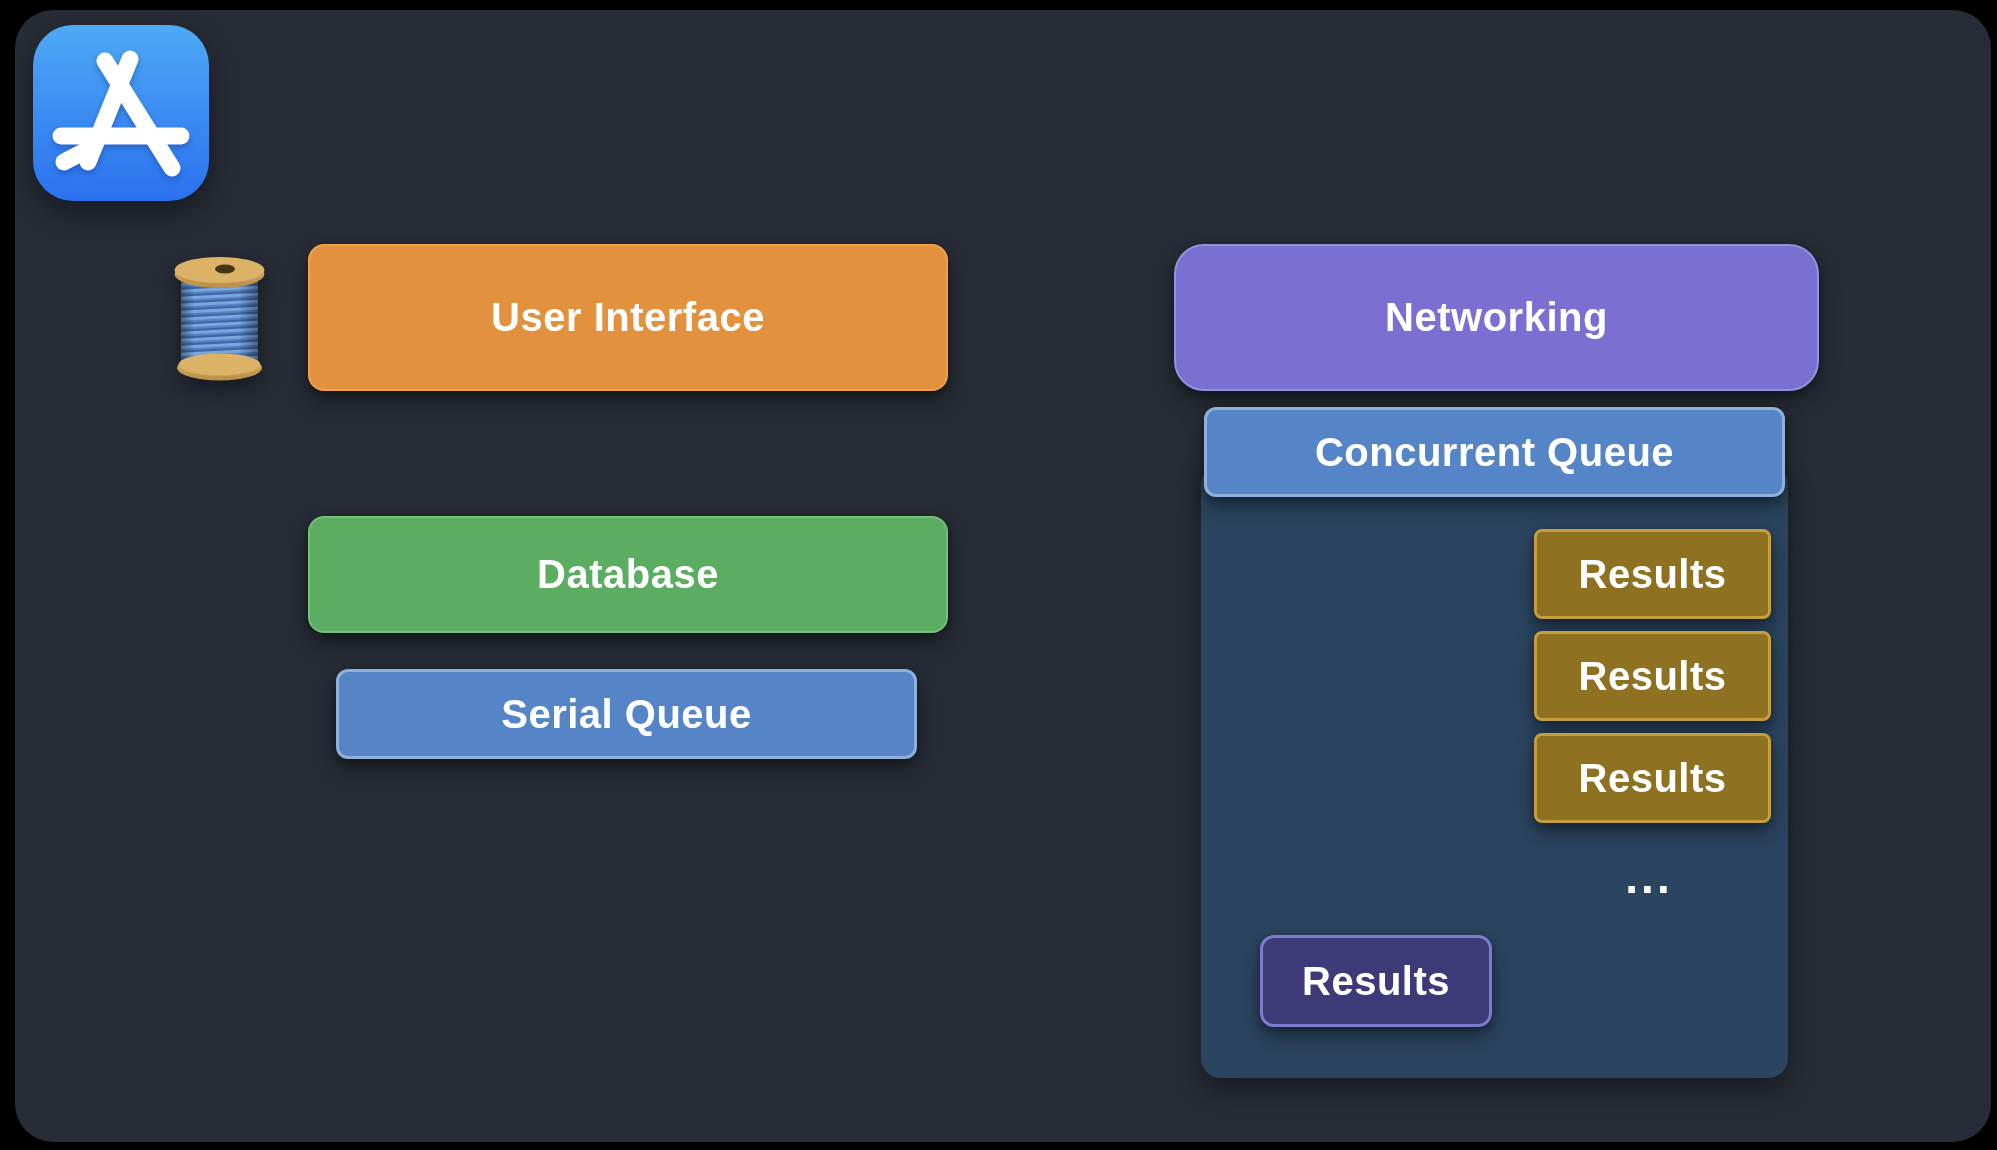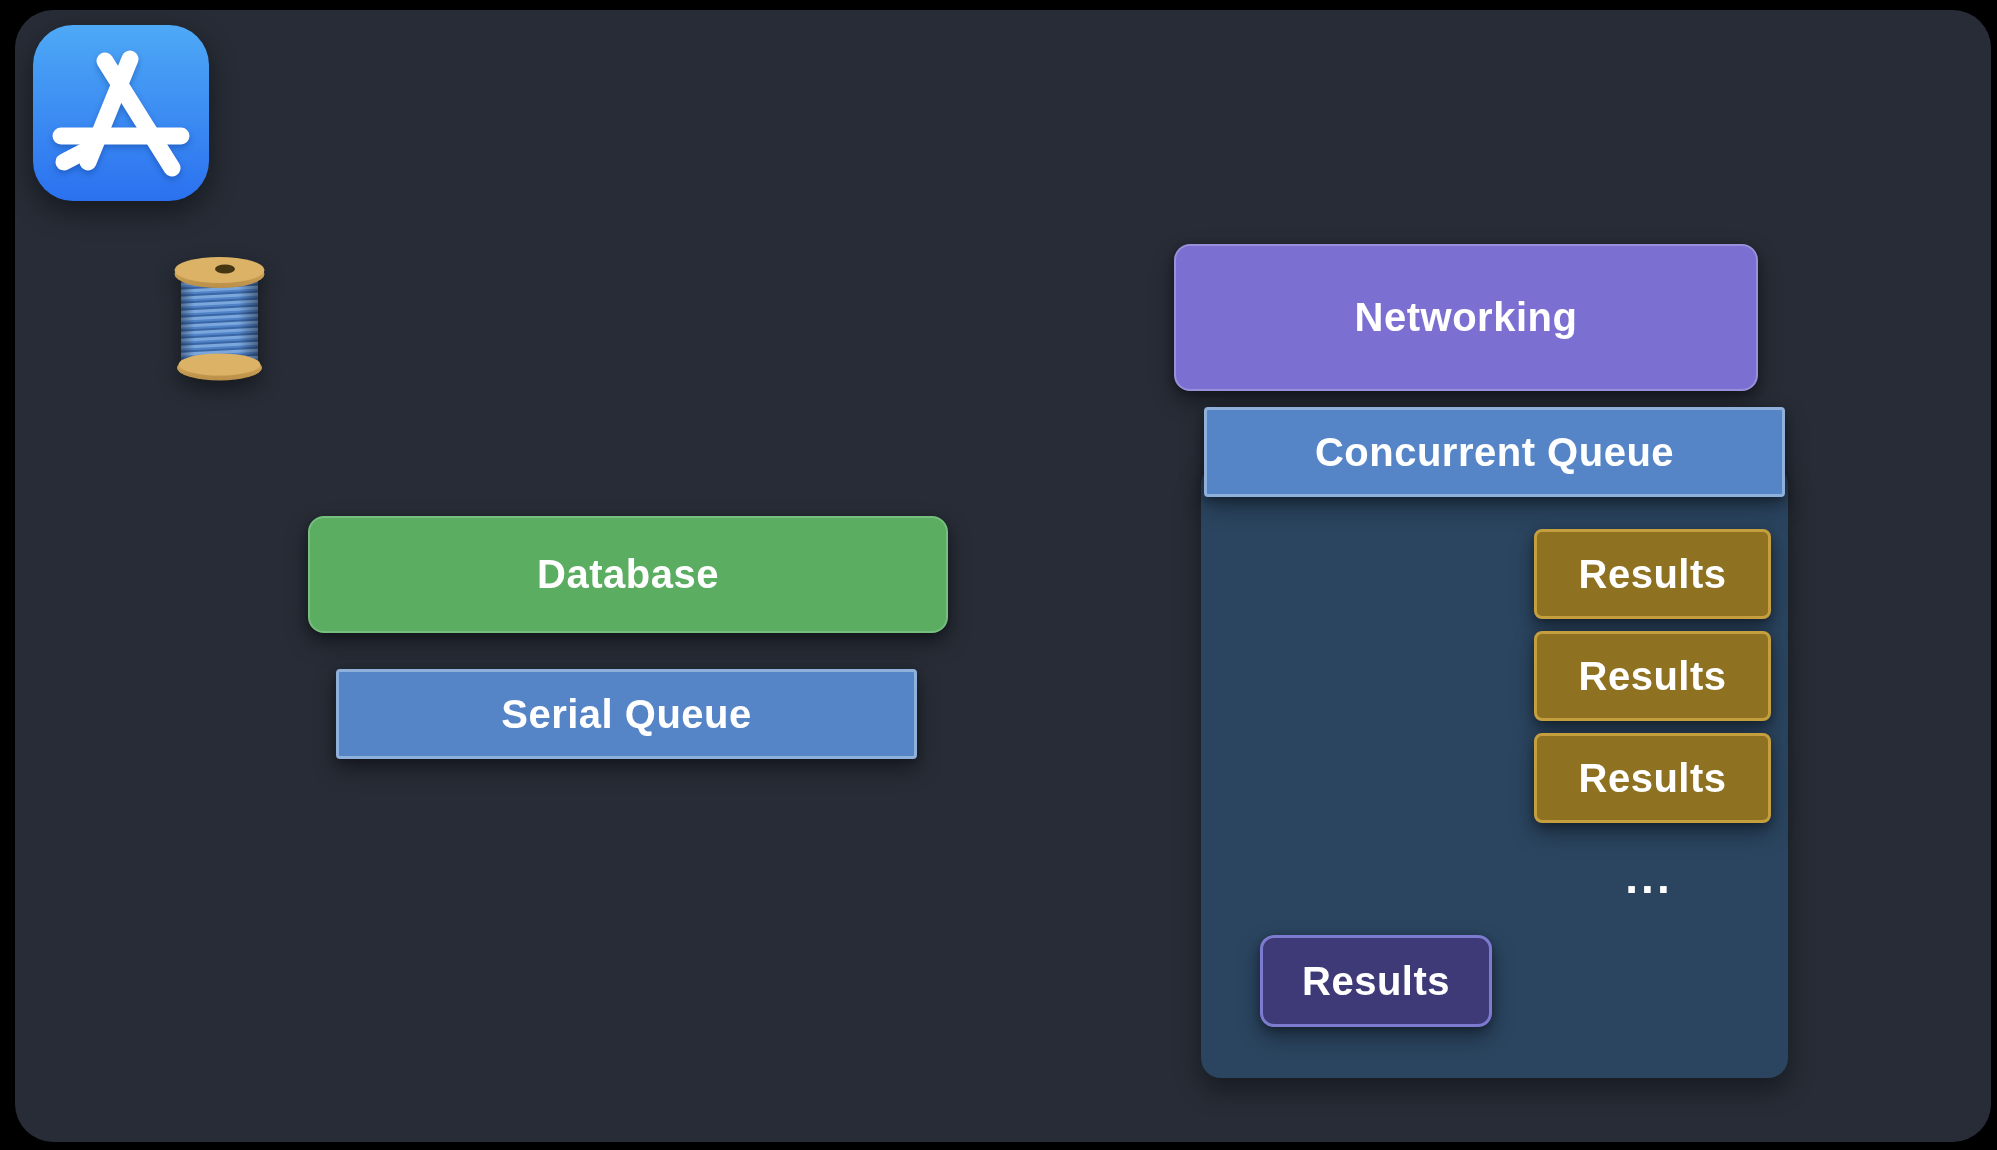"User Interface" div.node { html: none -> <div> <span>User Interface</span> </div> }
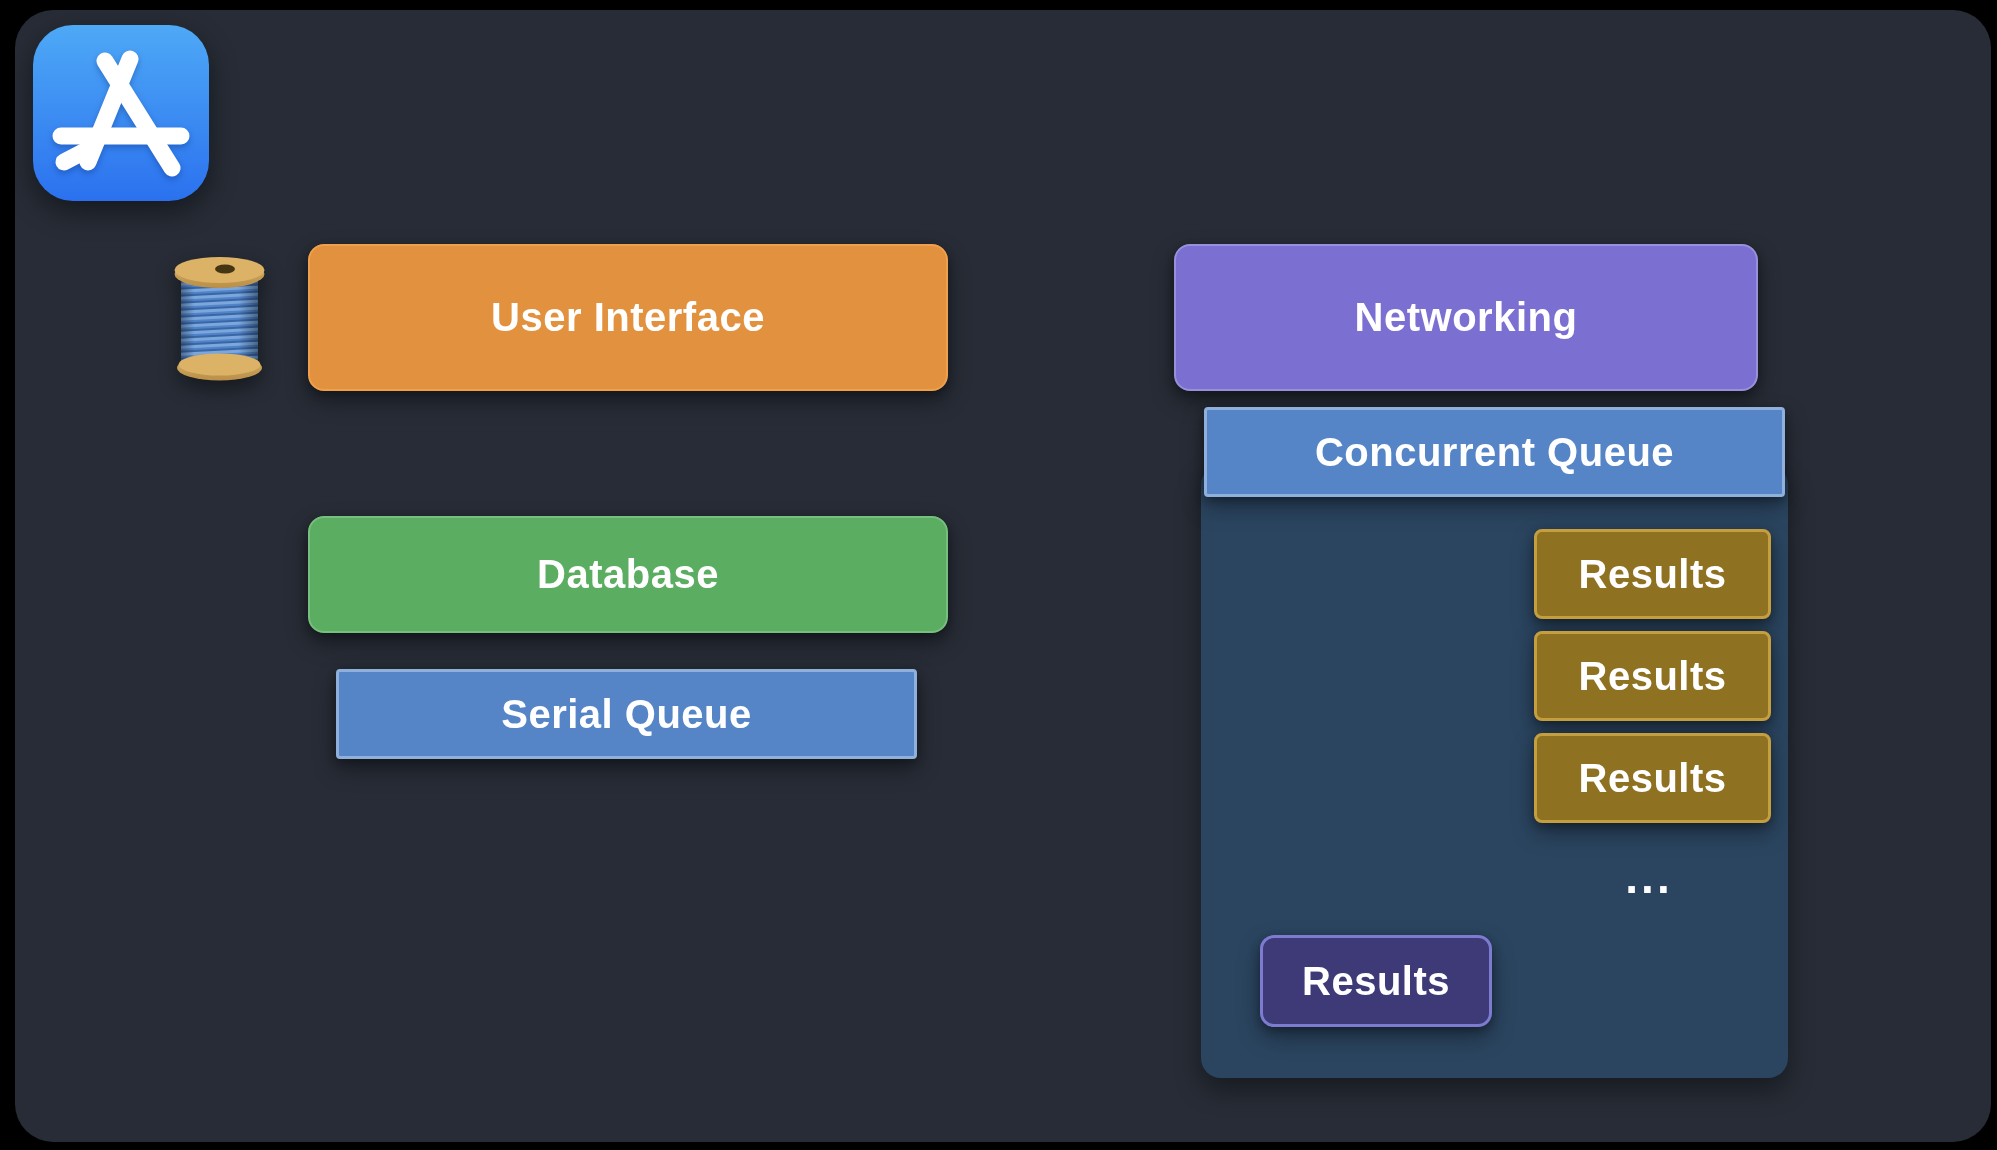"Networking" .n-net { border-radius: none -> 30px; width: 584px -> 645px }
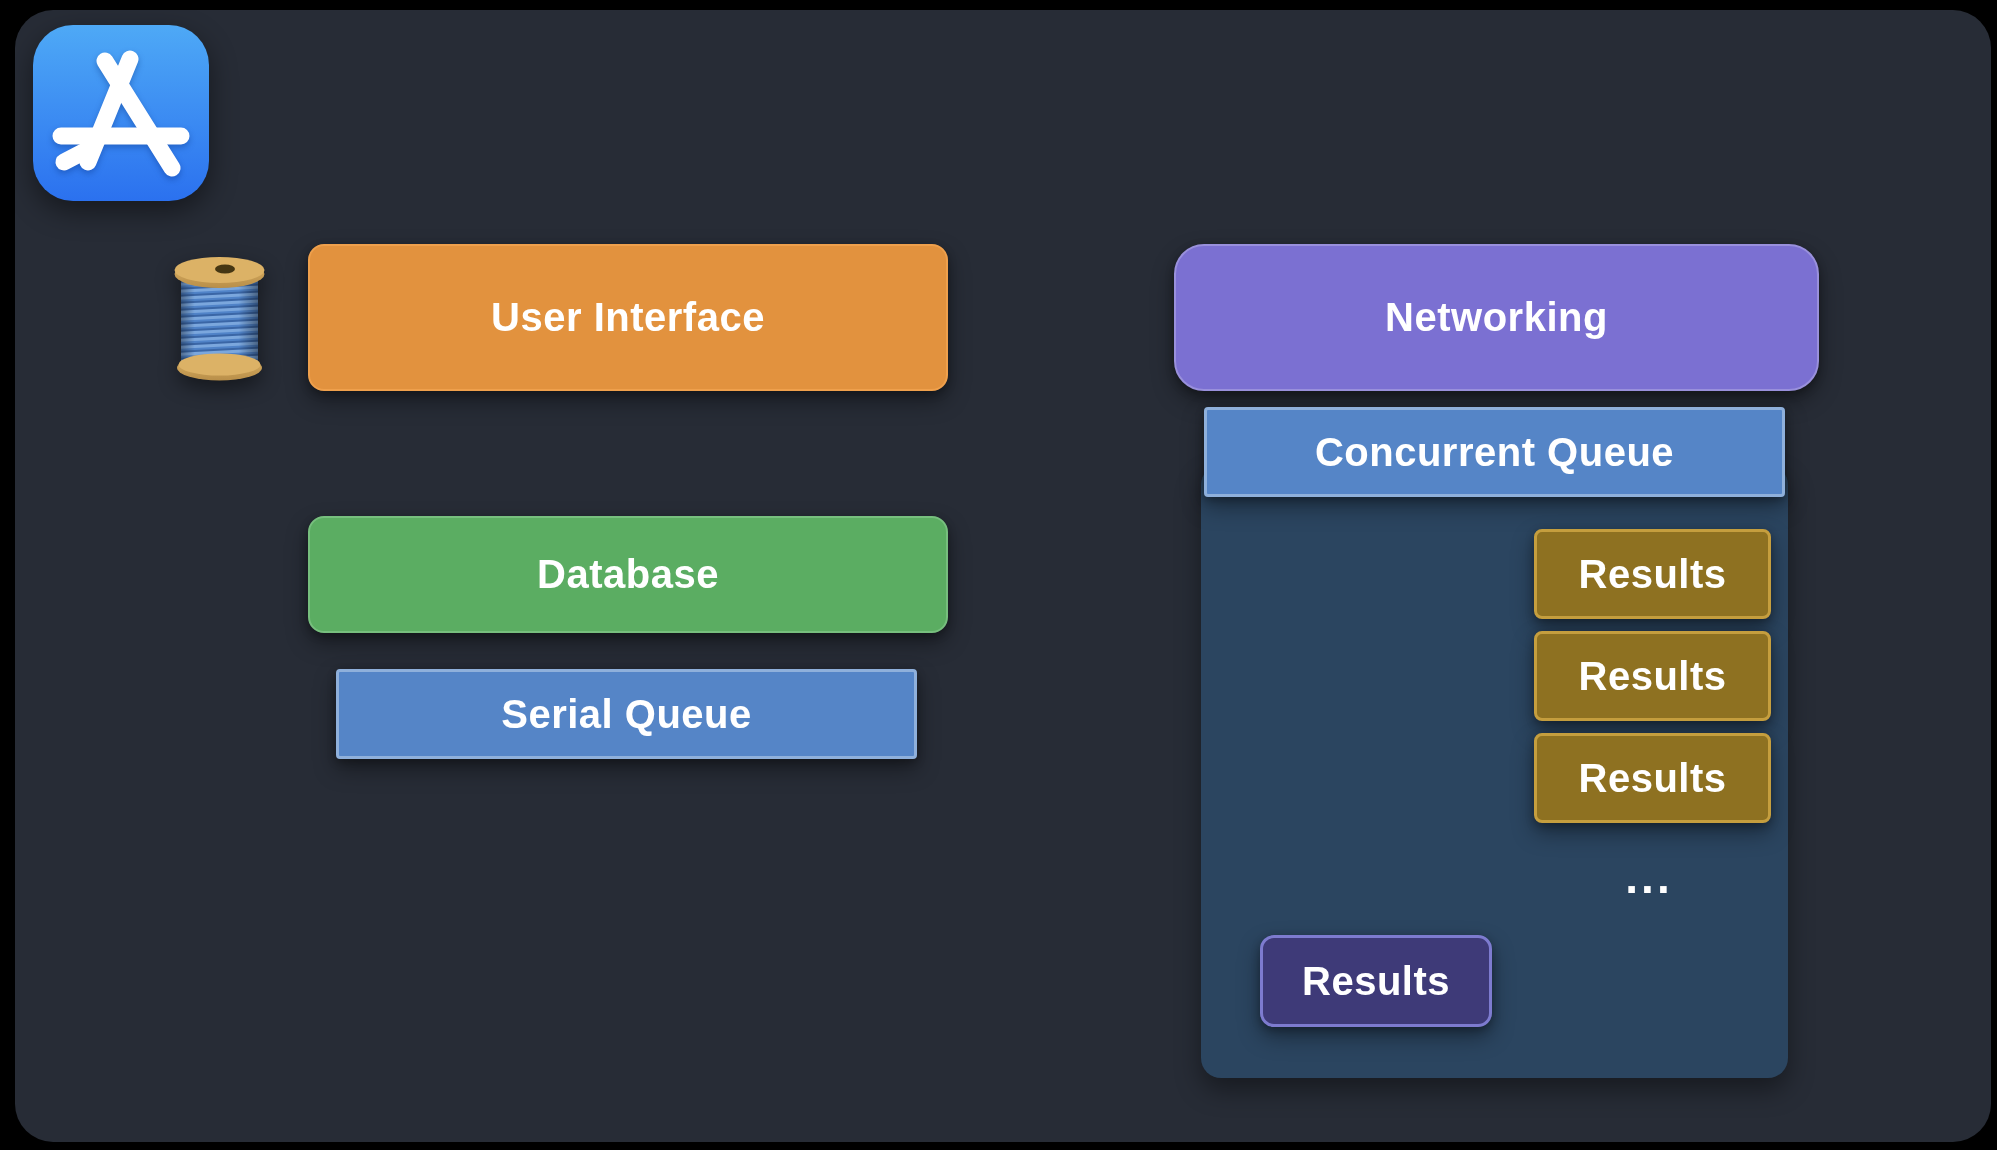"Concurrent Queue" .bluebar { border-radius: 4px -> 12px }
